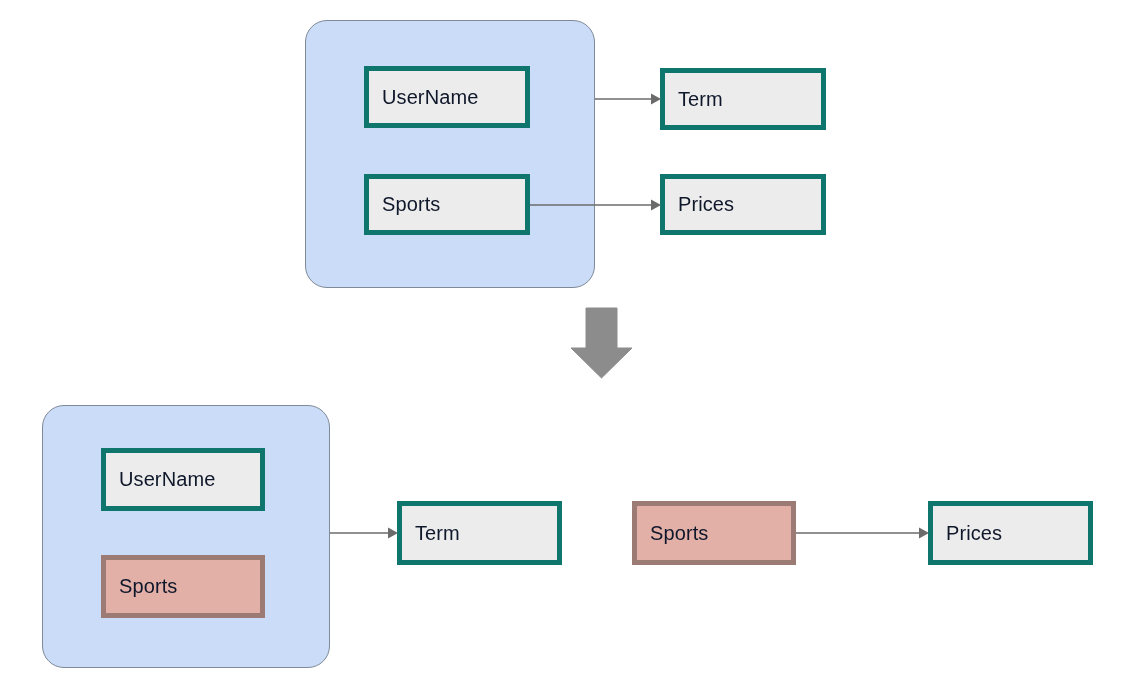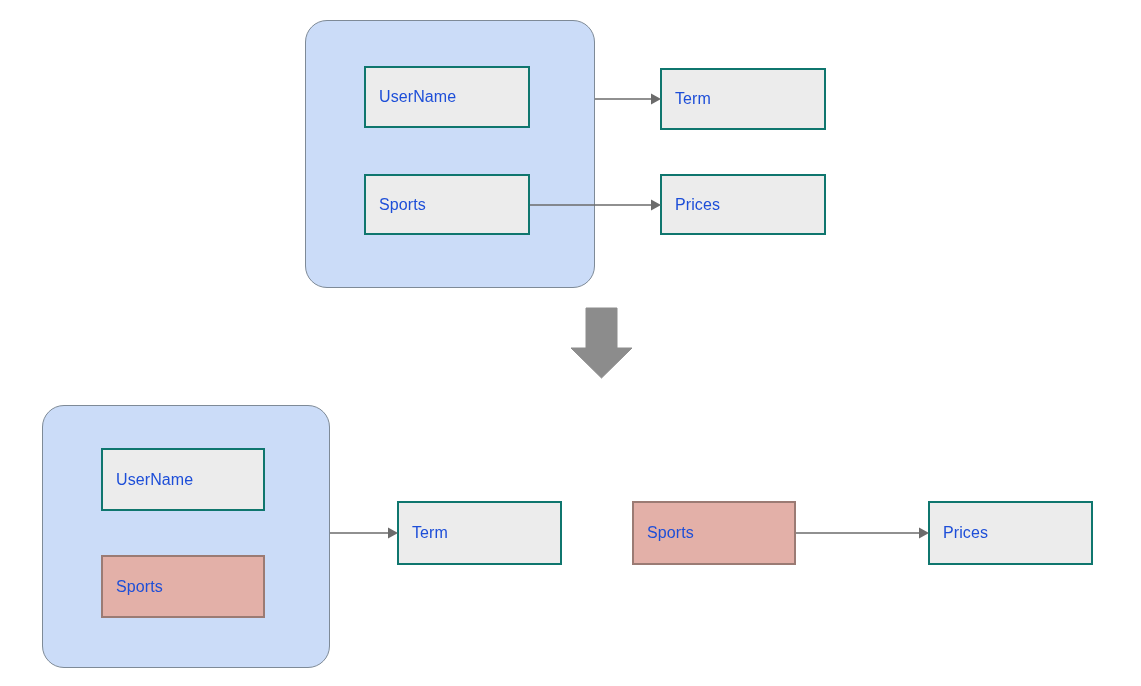"UserName" .node { border: 2px solid #0f766e -> 5px solid #0f766e; color: #1d4ed8 -> #0f172a; font-size: 16px -> 20px }
